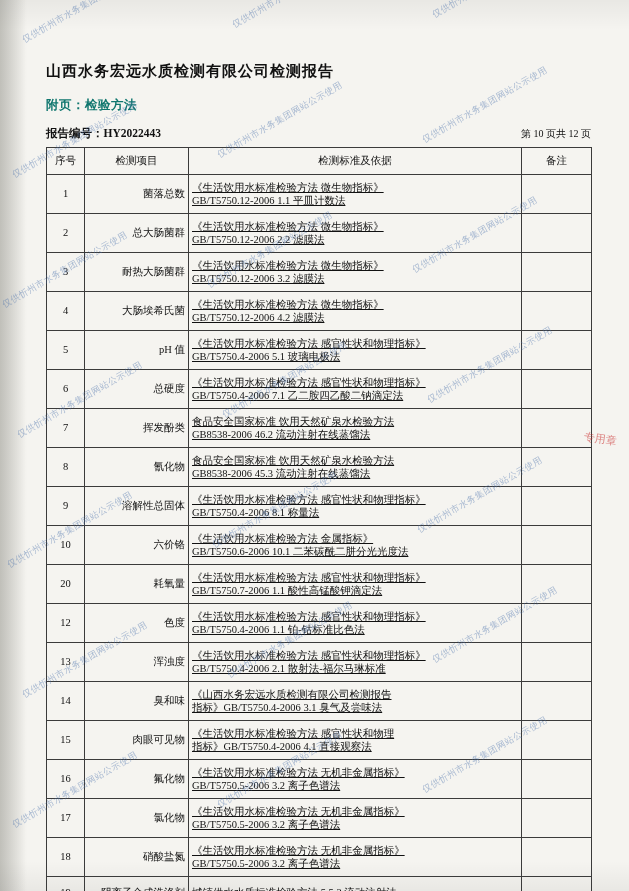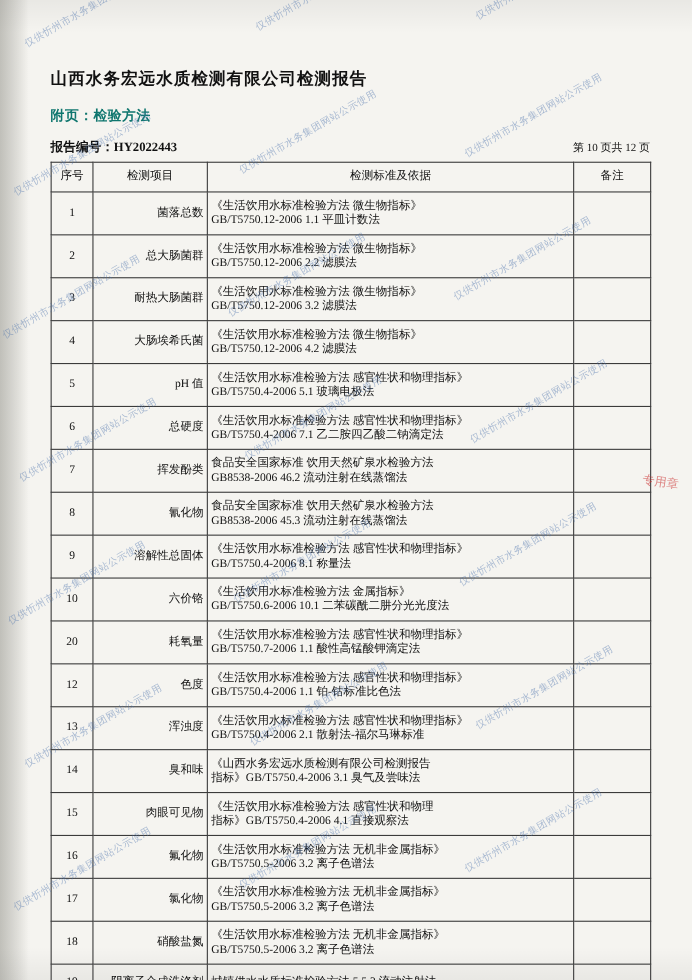"《生活饮用水标准检验方法 微生物指标》" .std-line { text-decoration: none -> underline }
